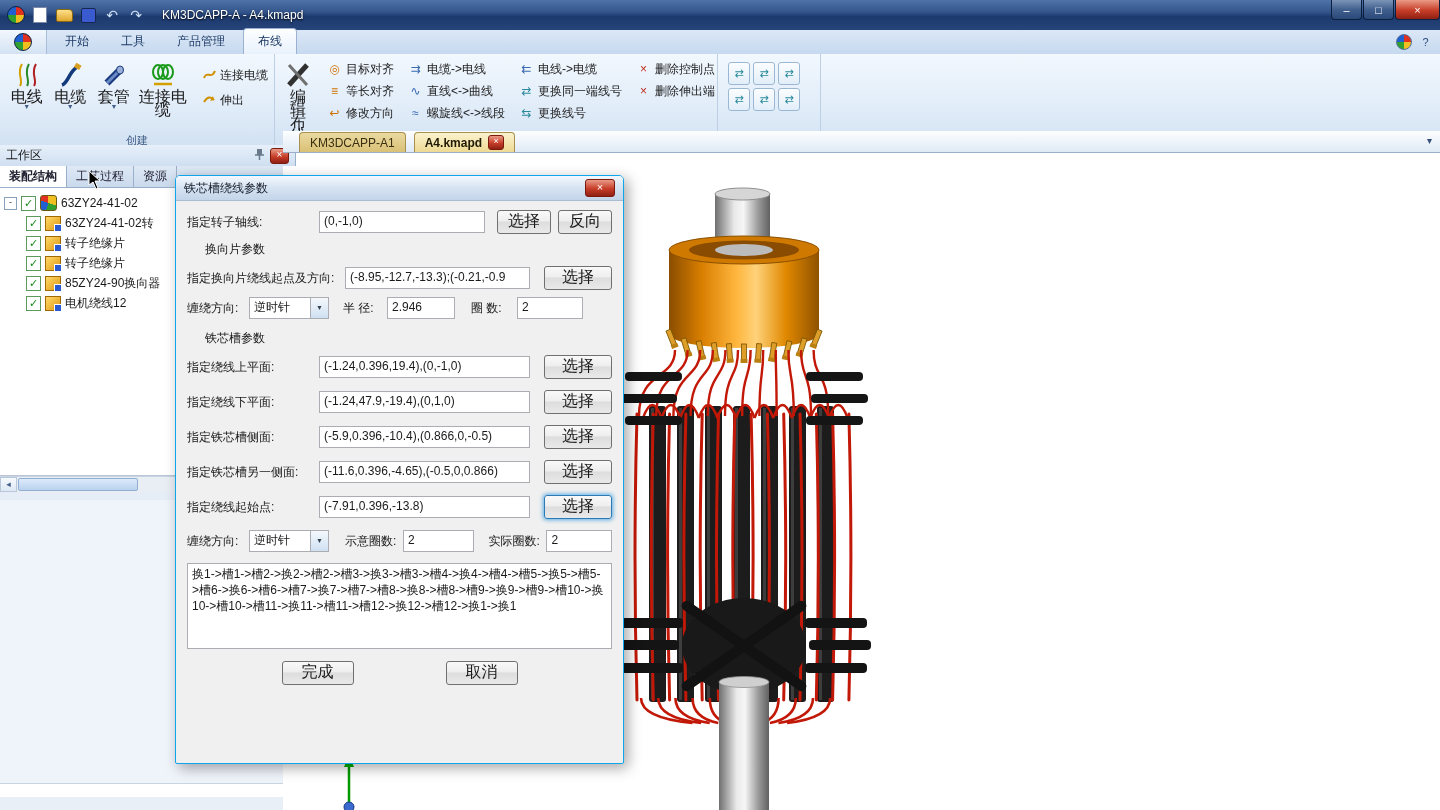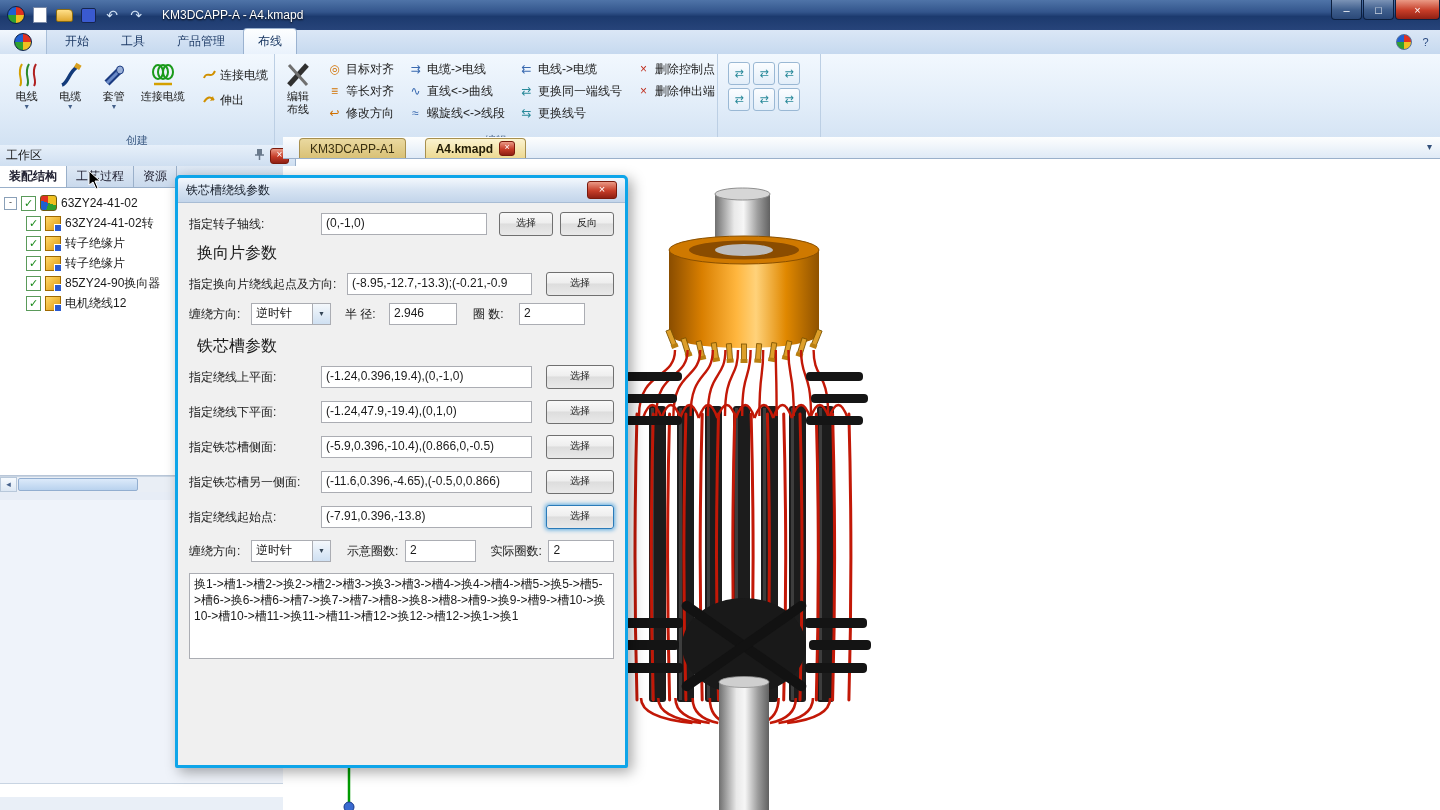"电线" .bl { font-size: 11px -> 16px }
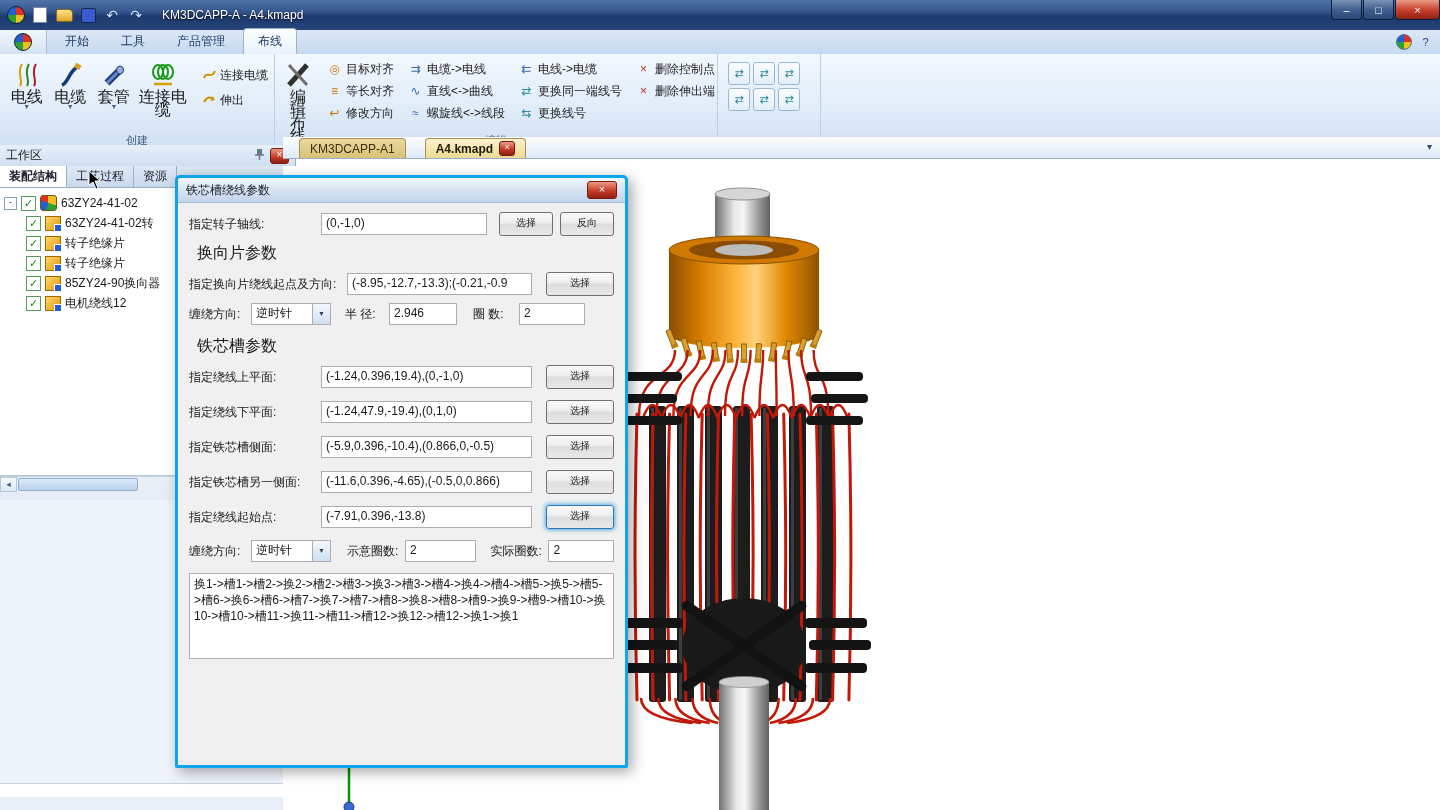"KM3DCAPP-A1" .doctabs { gap: 19px -> 8px; top: 137px -> 131px }
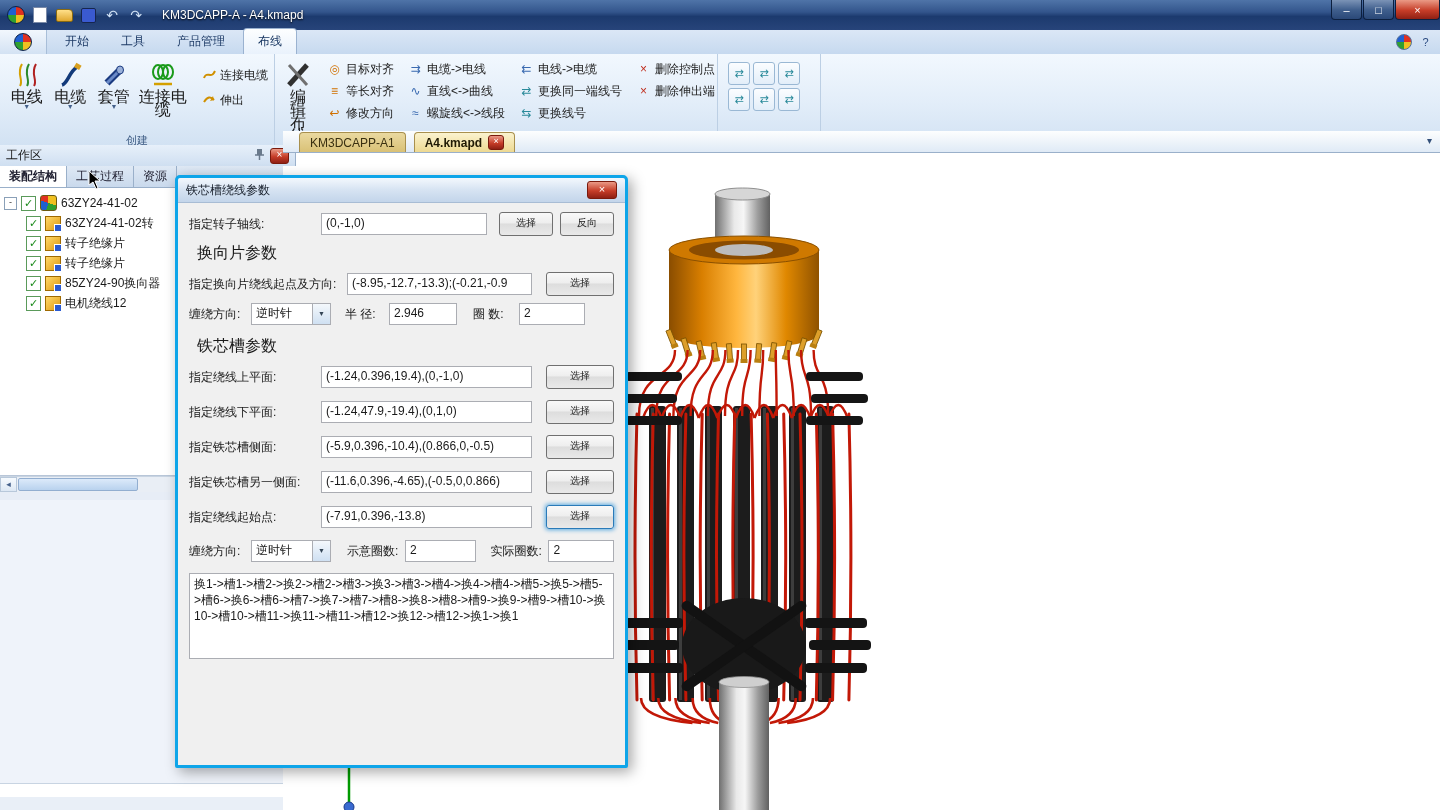"铁芯槽绕线参数" .dialog { border: 3px solid #0ea5e9 -> 1px solid #0ea5e9 }
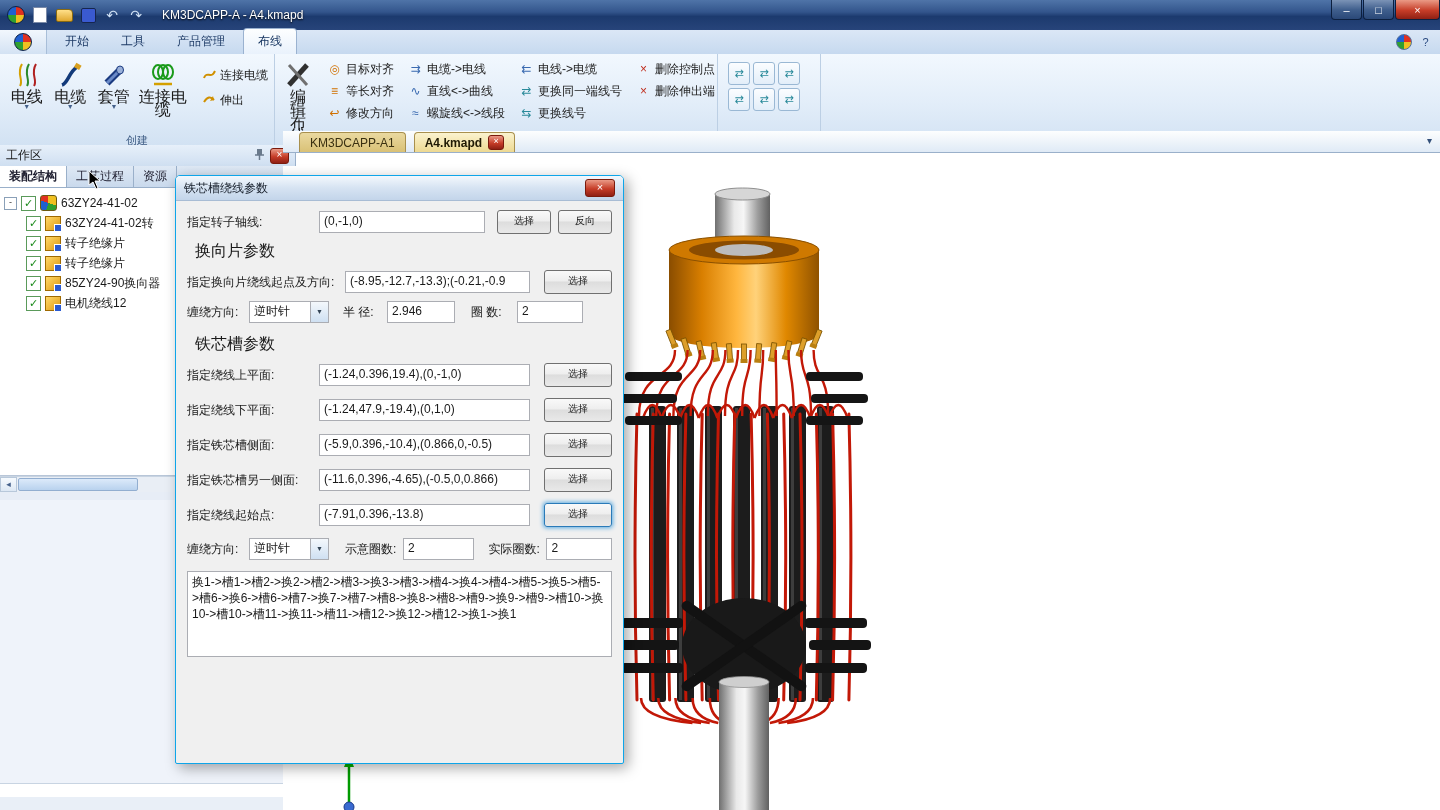"选择" .btn { font-size: 10px -> 16px }
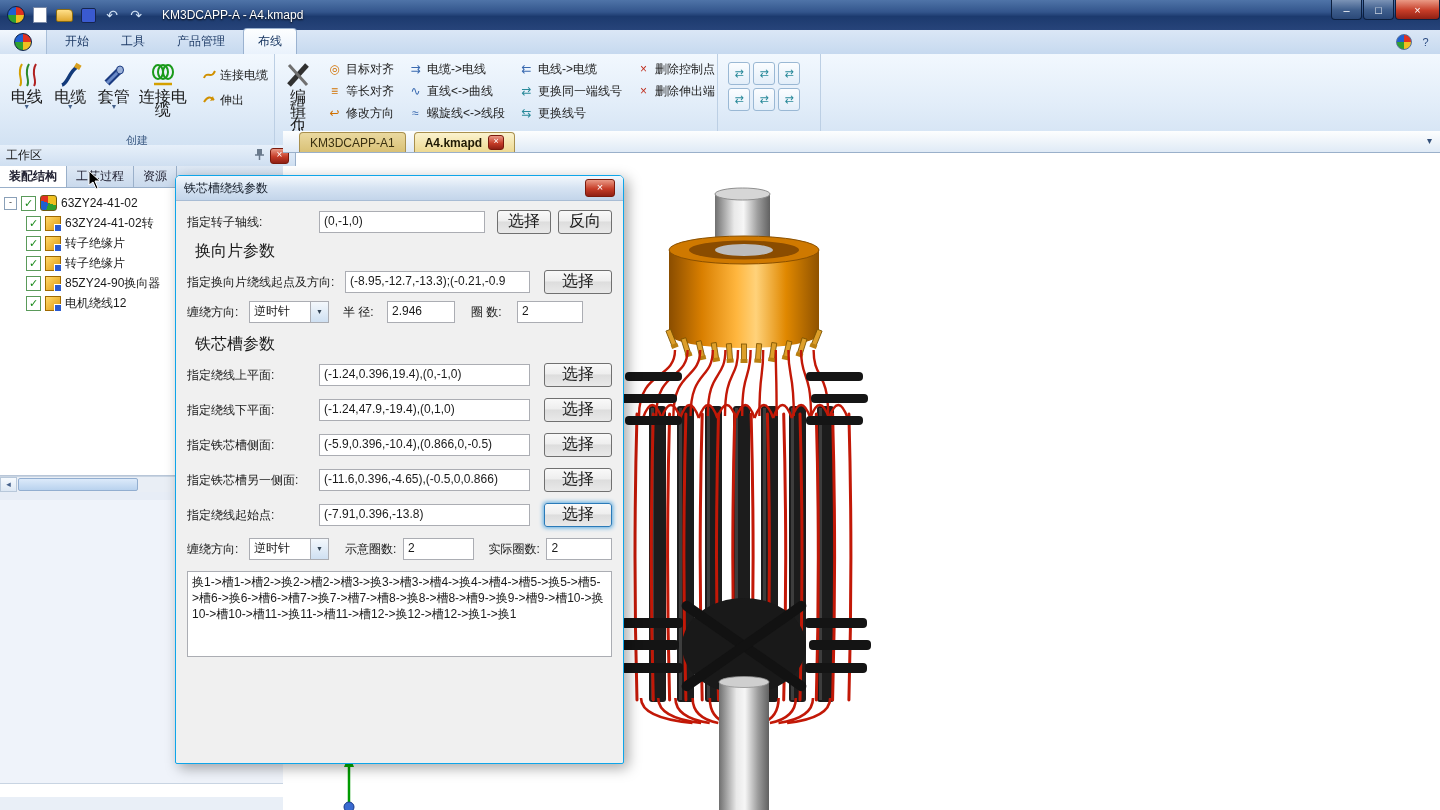"换向片参数" .section { font-size: 16px -> 12px; margin: 1px 8px 8px -> 1px 18px 8px }
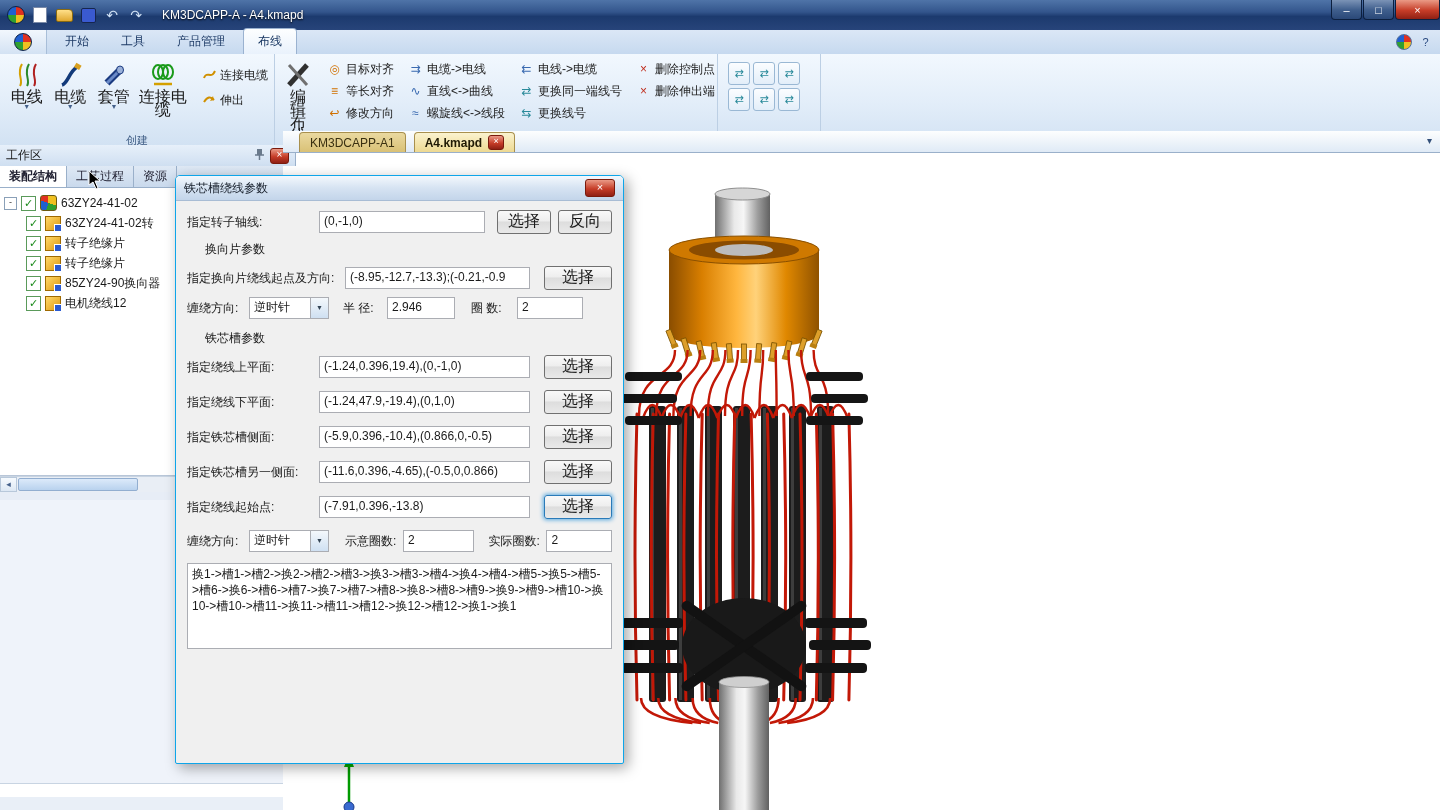"完成" div.dlg-btnrow { html: none -> <div> <span>完成</span> <span>取消</span> </div> }
